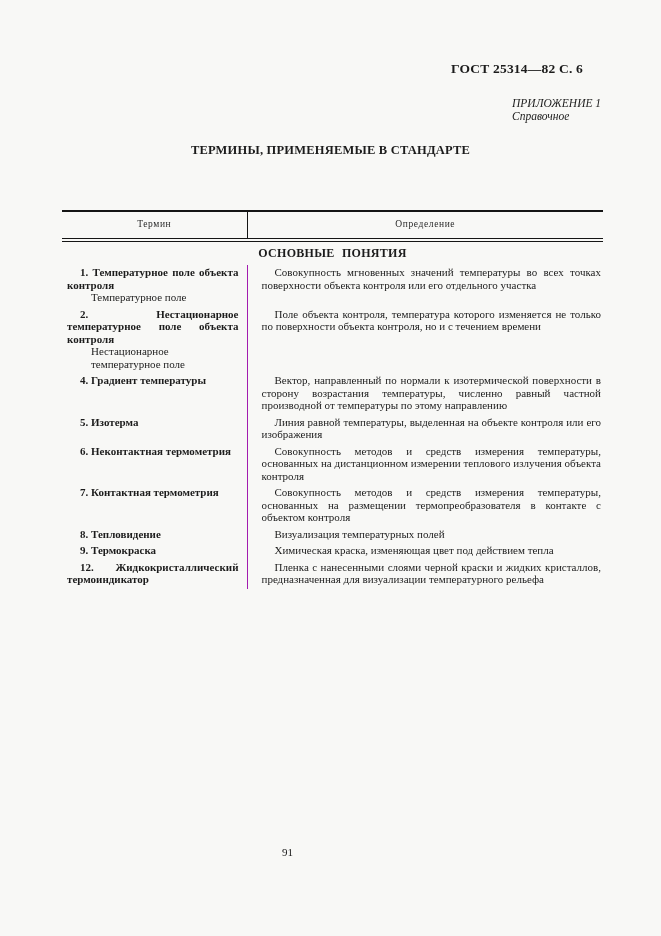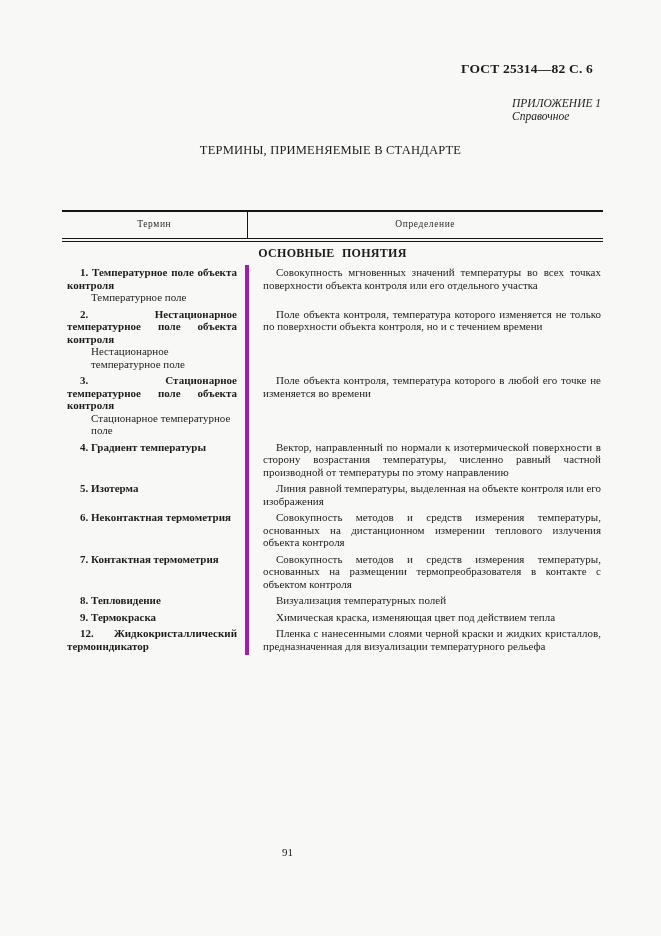"ГОСТ 25314—82 С. 6" .doc-ref { right: 68px -> 78px }
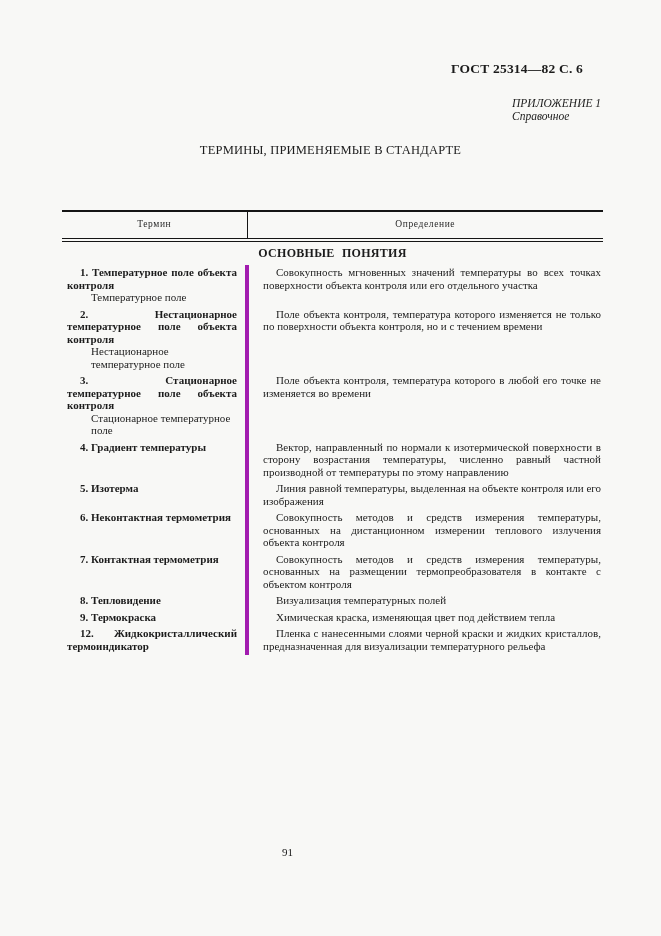"ТЕРМИНЫ, ПРИМЕНЯЕМЫЕ В СТАНДАРТЕ" .doc-title { font-weight: normal -> bold }
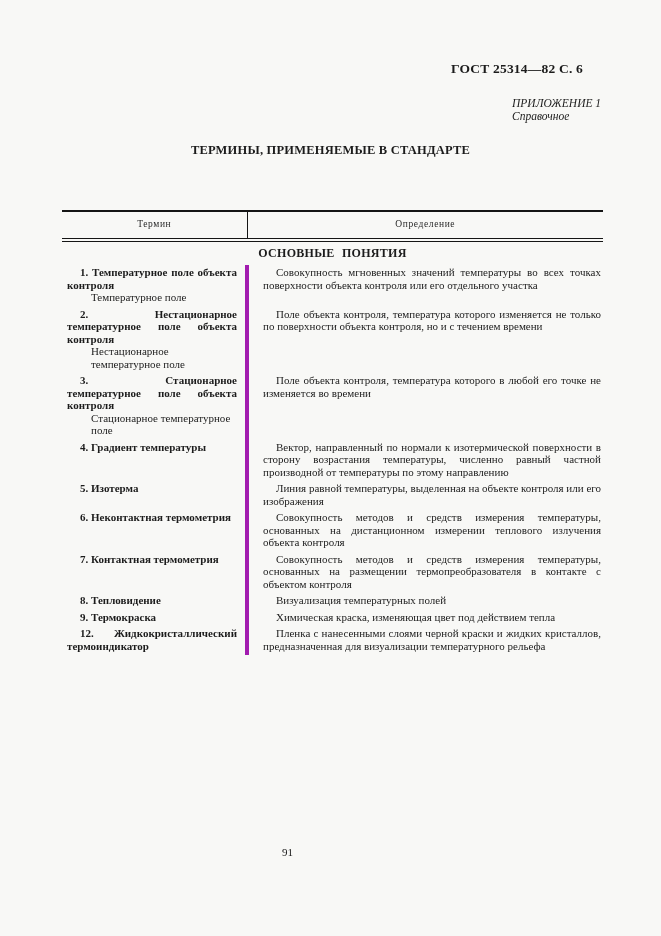"1. Температурное поле объекта контроля" td.term-cell { border-right: 4px solid #a21caf -> 1px solid #a21caf }
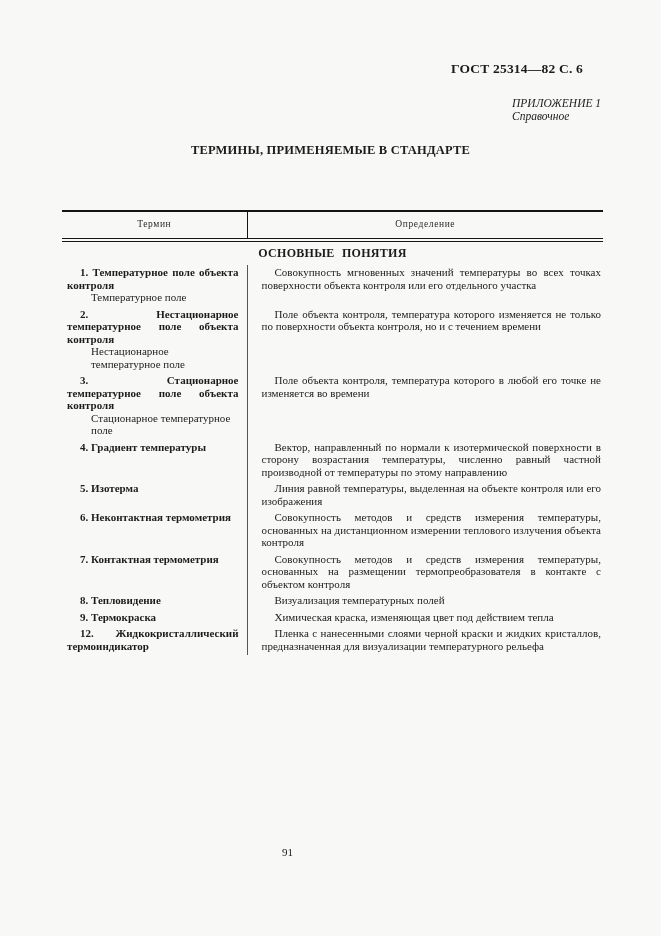"3. Стационарное температурное поле" tr { html: <tr> <td> <div>3. Стационарное температурное поле объекта контроля</div> <div>Стационарное температурное поле</div> </td> <td> <div>Поле объекта контроля, температура которого в любой его точке не изменяется во времени</div> </td> </tr> -> none }
